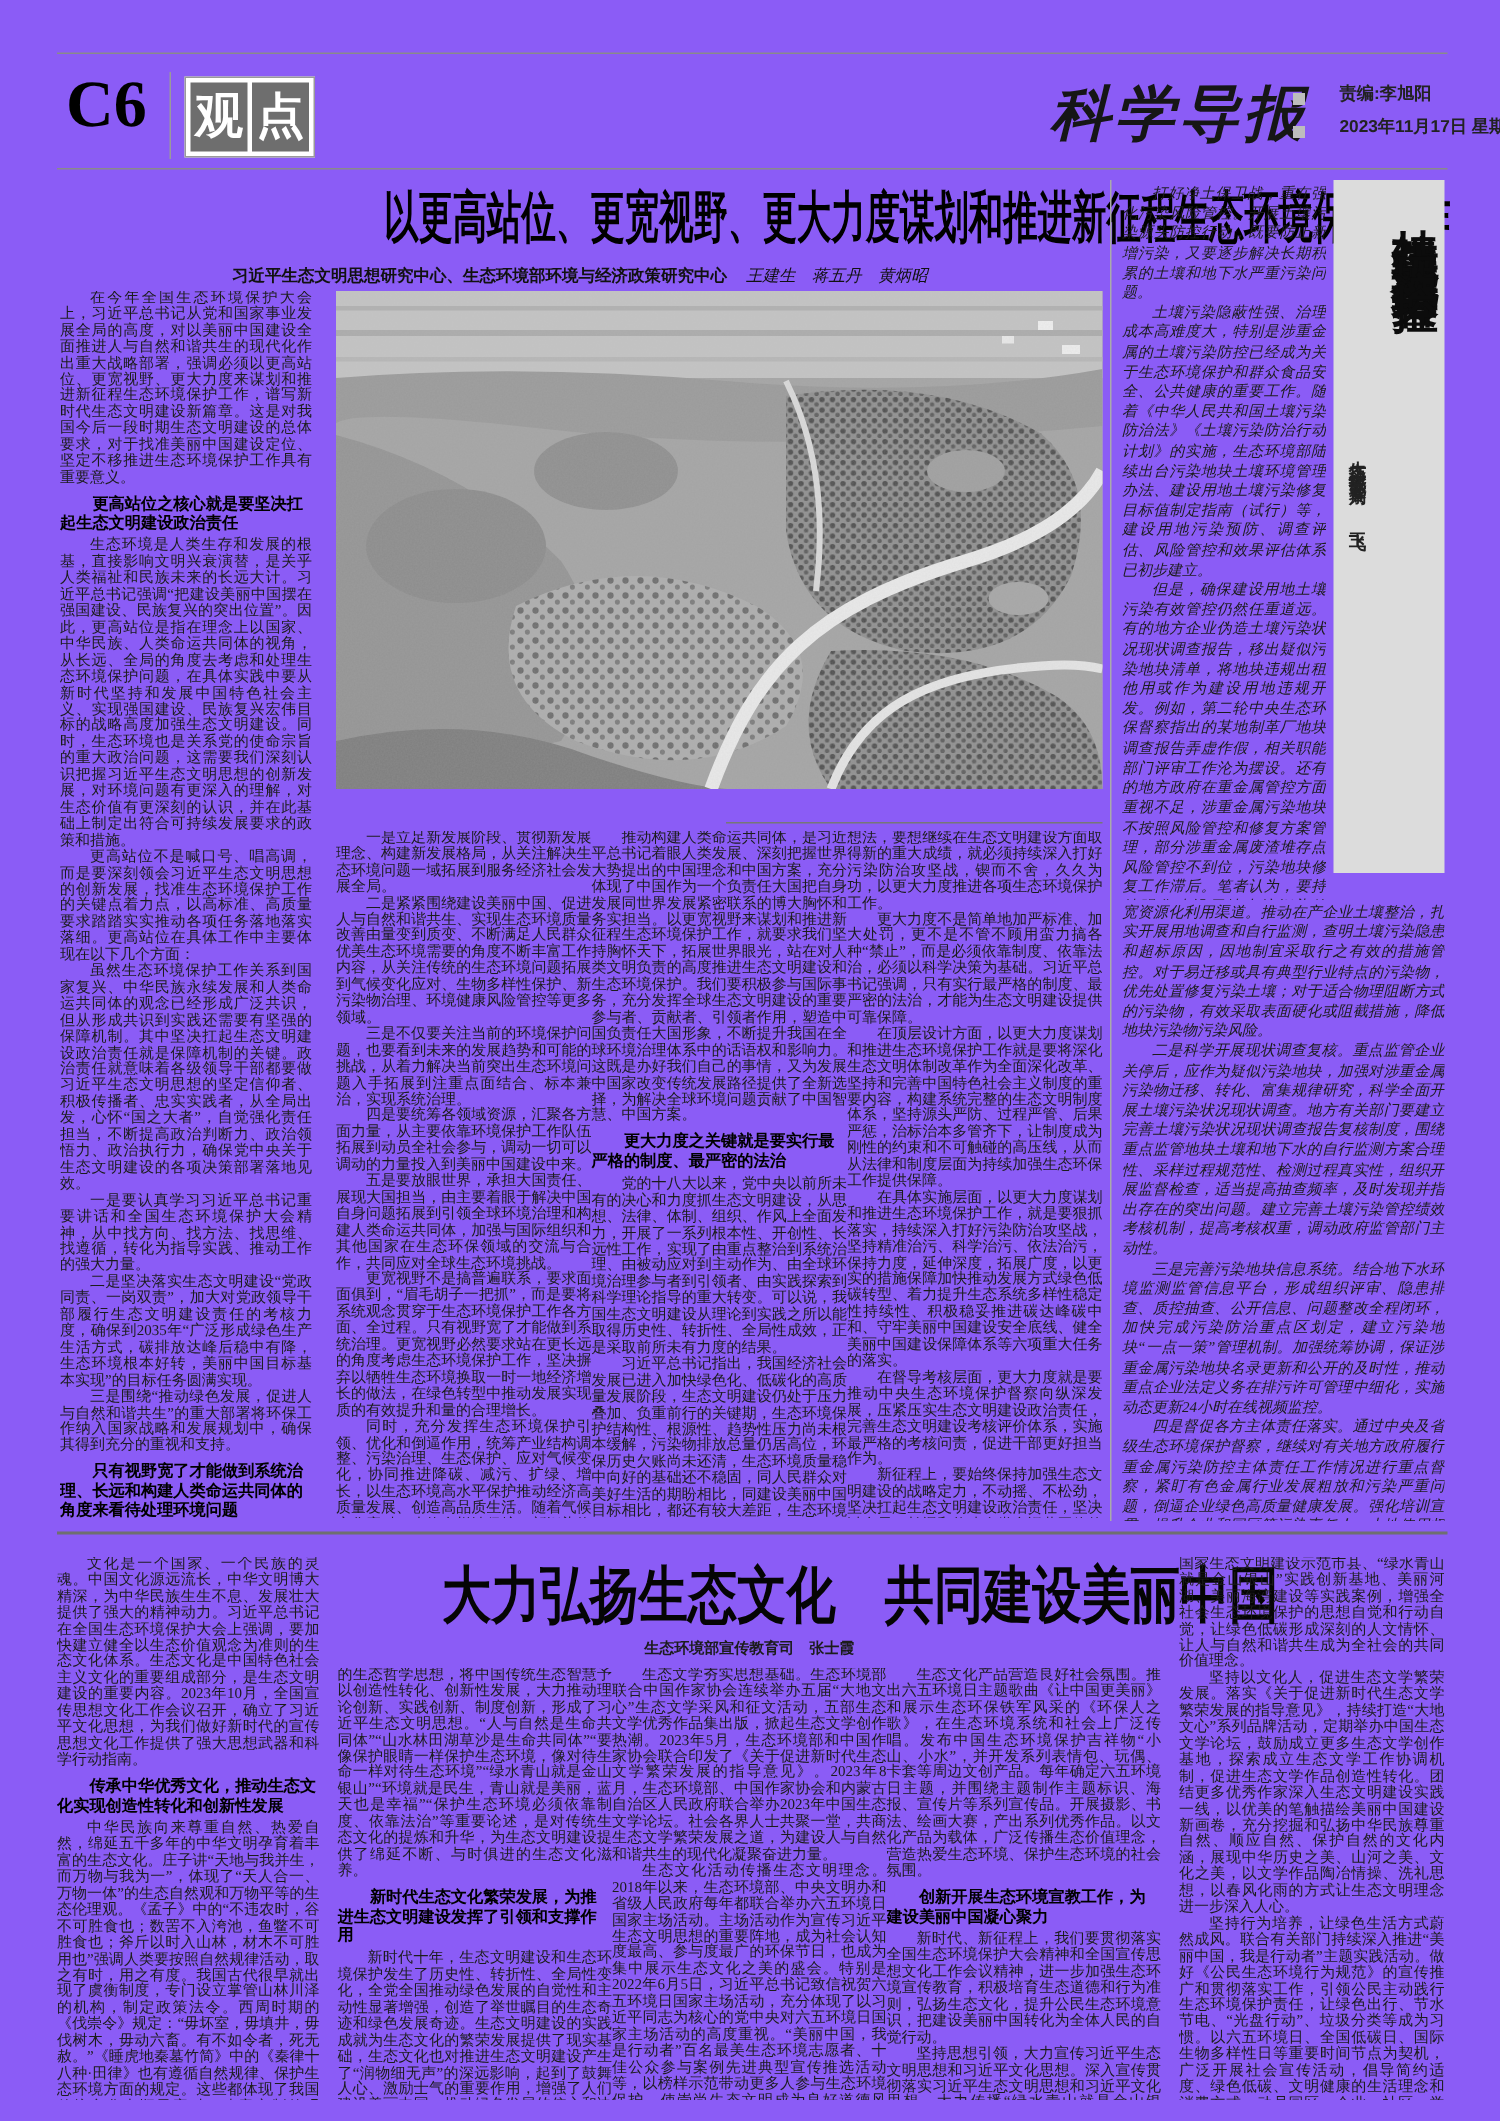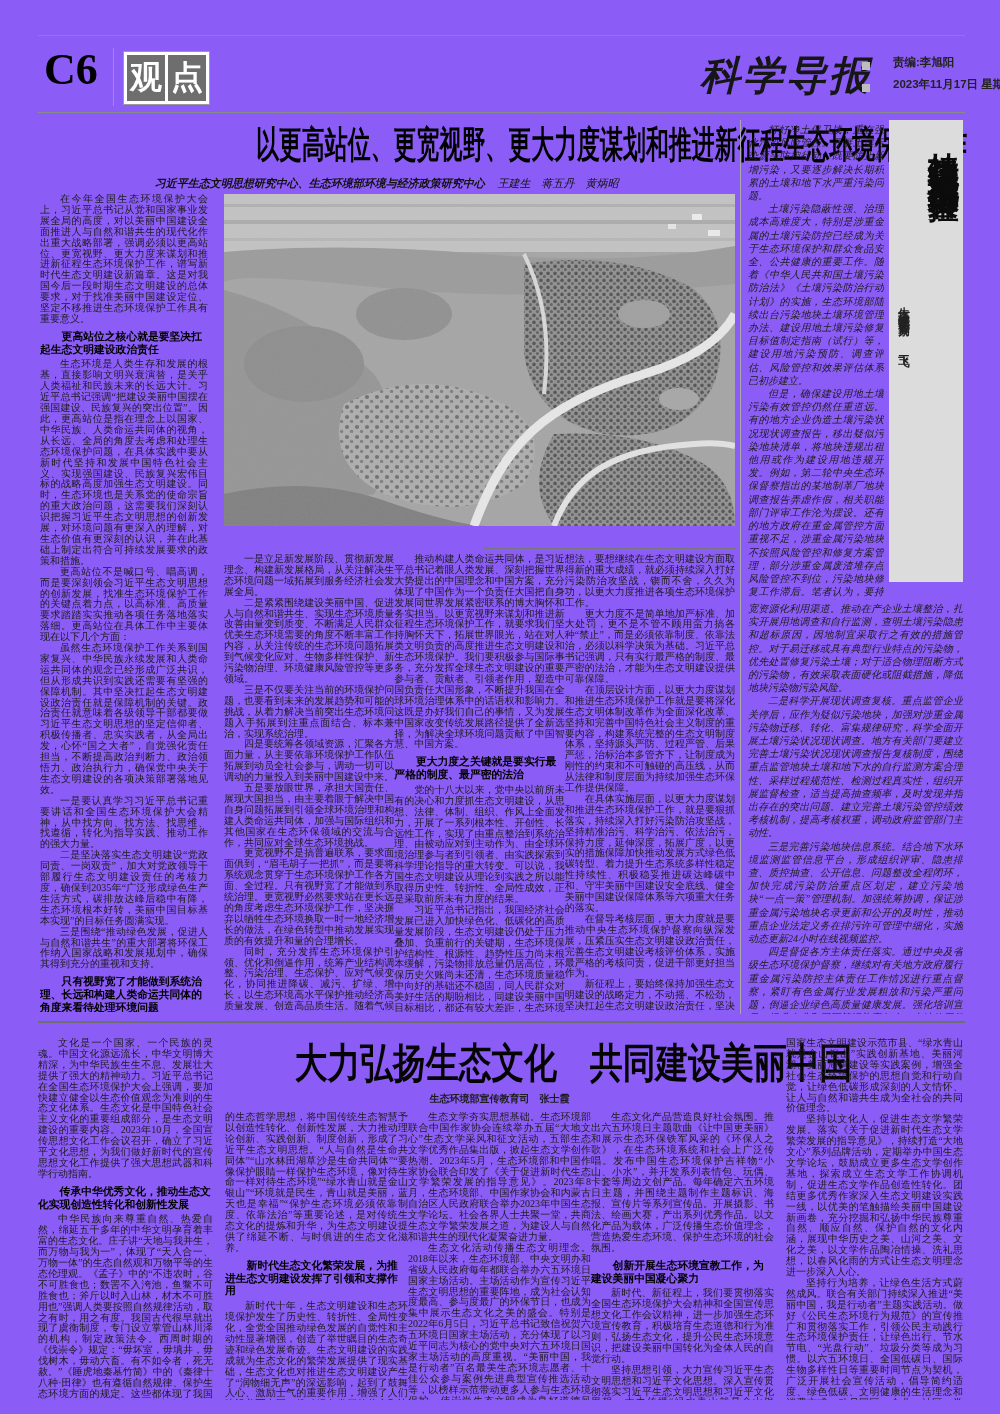"习近平生态文明思想研究中心、生态环境部环境与经济政策研究中心" .byline .org { font-style: italic -> none }
